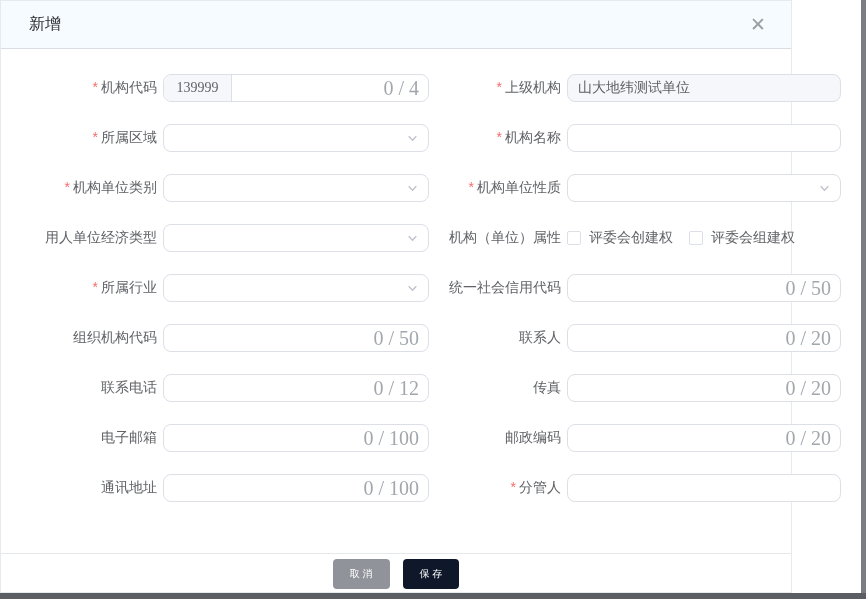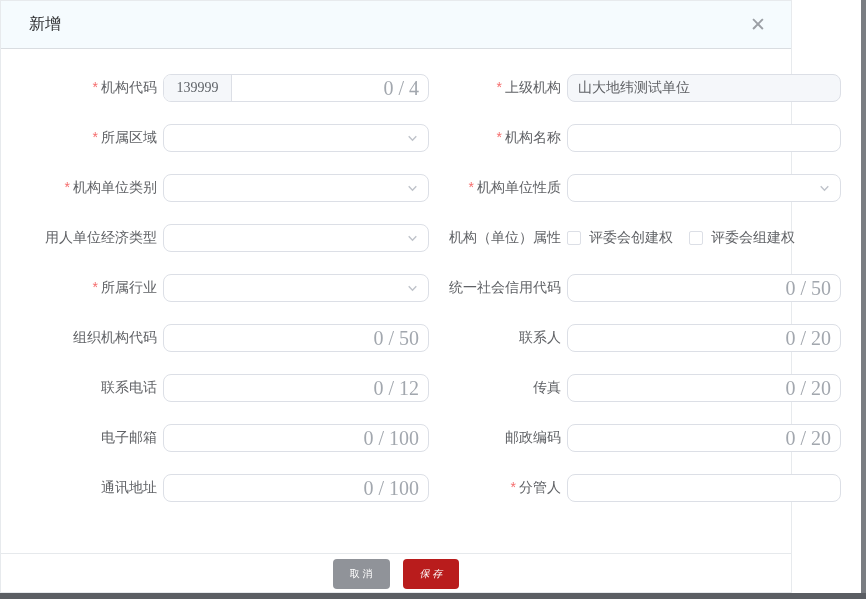"保 存" .btn-save { background: #b91c1c -> #0f172a; font-style: italic -> none }
